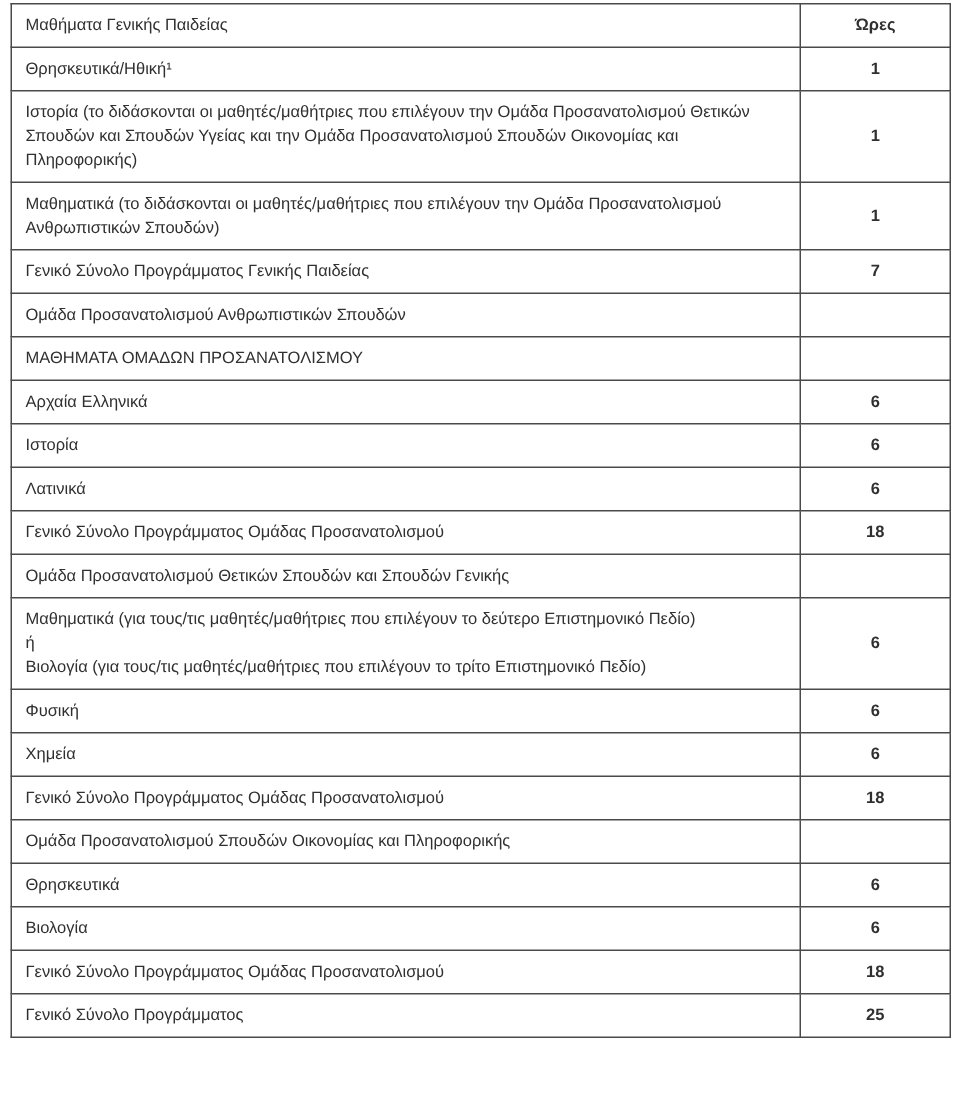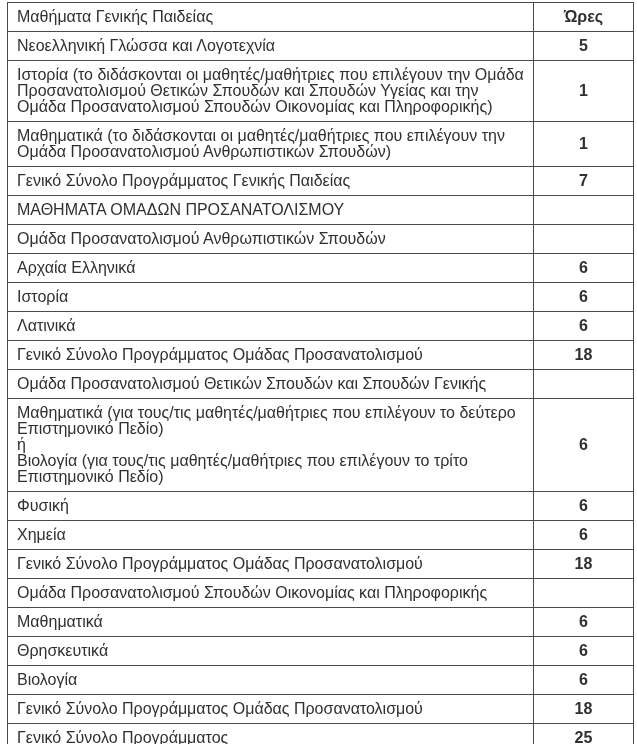"Μαθήματα Γενικής Παιδείας" .curriculum th, .curriculum td { font-size: 16px -> 11px }
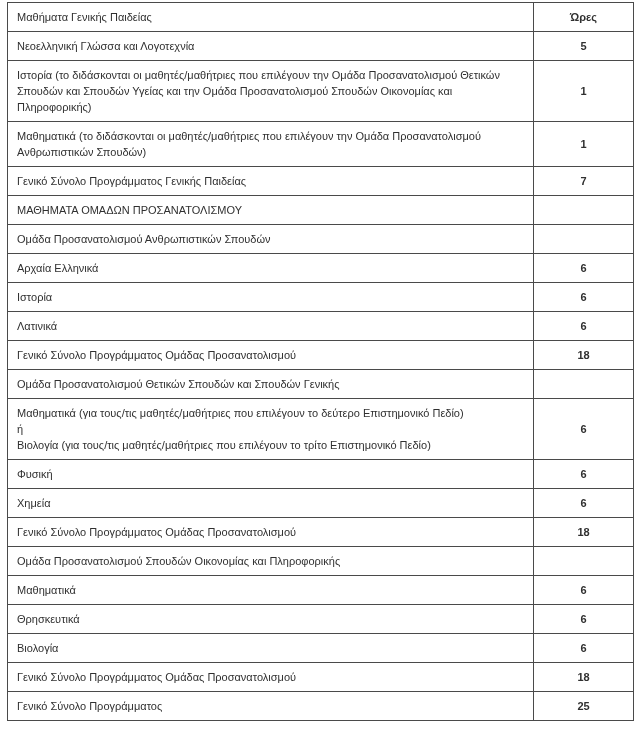"Θρησκευτικά/Ηθική¹" tr { html: none -> <tr> <td>Θρησκευτικά/Ηθική¹</td> <td>1</td> </tr> }
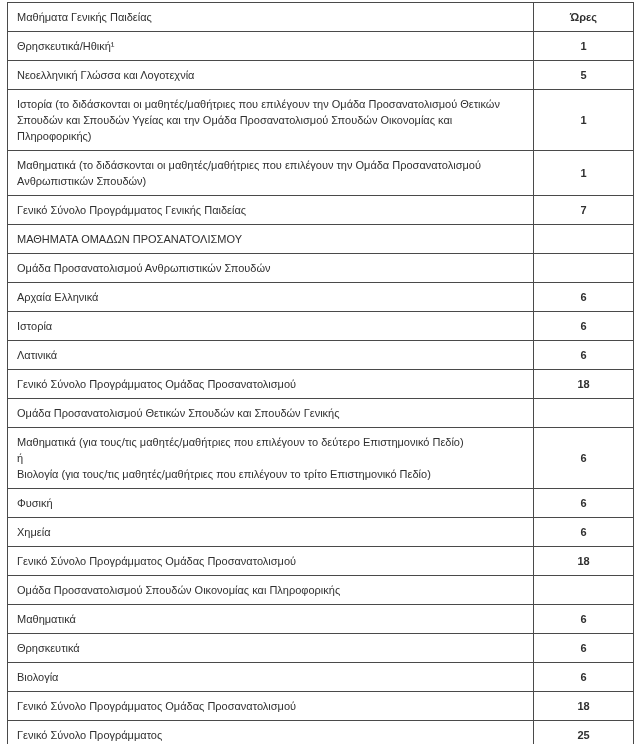"Νεοελληνική Γλώσσα και Λογοτεχνία" tr { html: <tr> <td>Νεοελληνική Γλώσσα και Λογοτεχνία</td> <td>5</td> </tr> -> none }
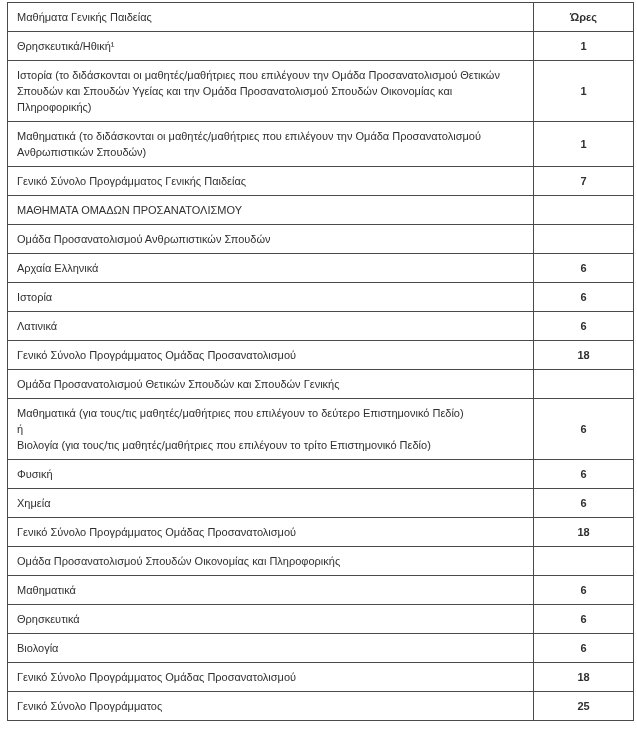"ΜΑΘΗΜΑΤΑ ΟΜΑΔΩΝ ΠΡΟΣΑΝΑΤΟΛΙΣΜΟΥ" tr { order: before "Ομάδα Προσανατολισμού Ανθρωπιστικών" -> after "Ομάδα Προσανατολισμού Ανθρωπιστικών" }
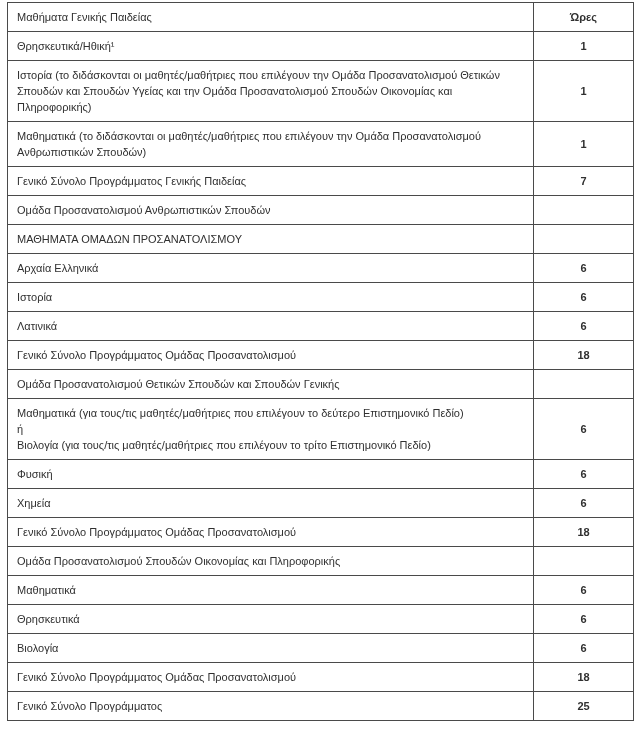"Μαθηματικά" tr { html: <tr> <td>Μαθηματικά</td> <td>6</td> </tr> -> none }
